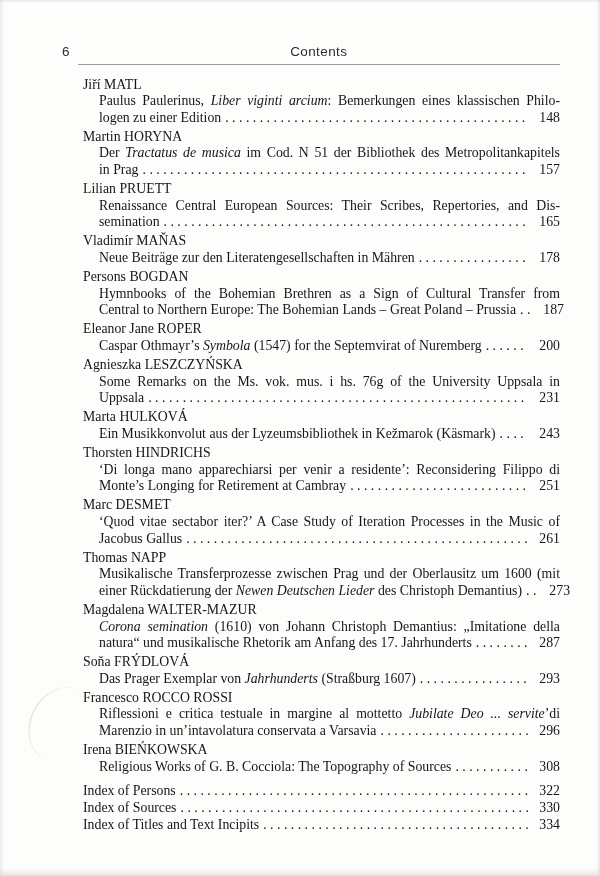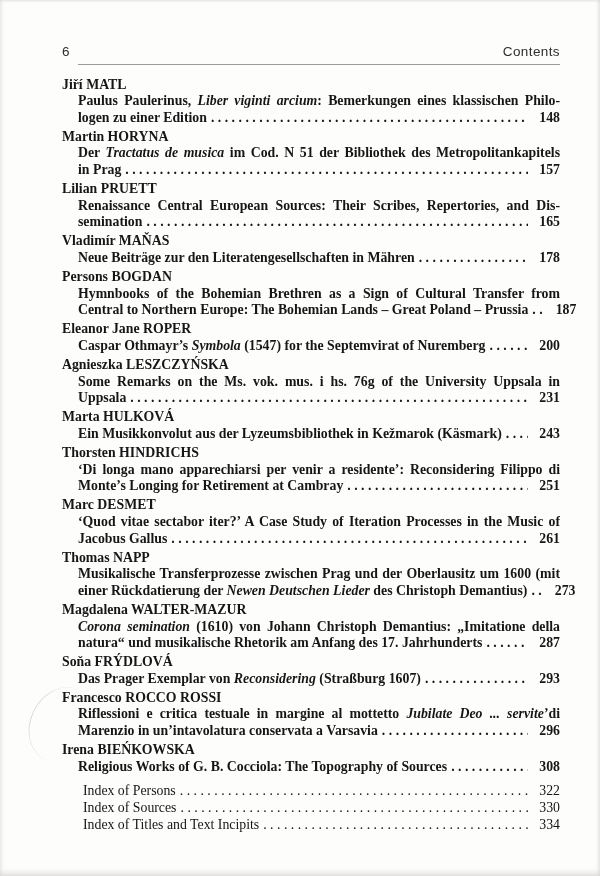"Contents" .rule { text-align: right -> center }
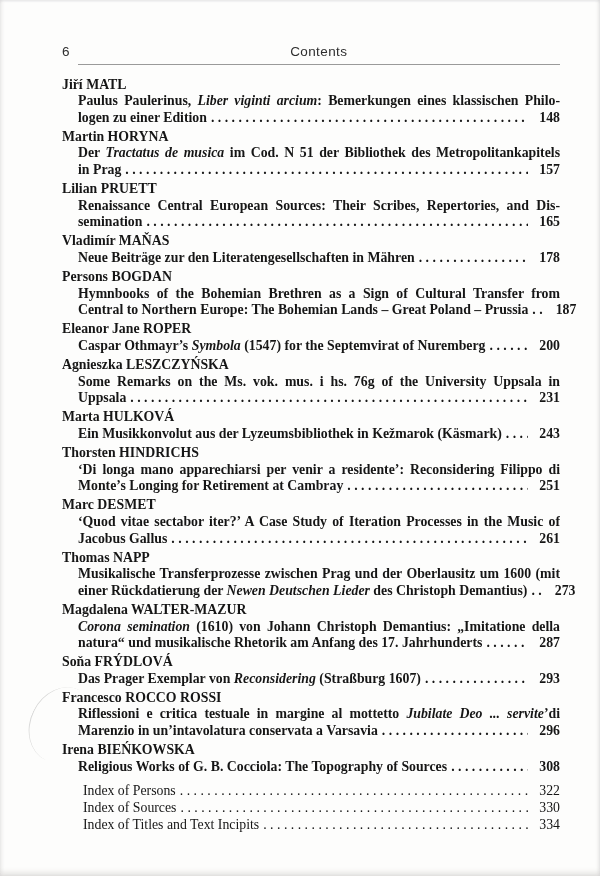"Jiří MATL" .toc { font-weight: bold -> none; margin-left: none -> 21px }
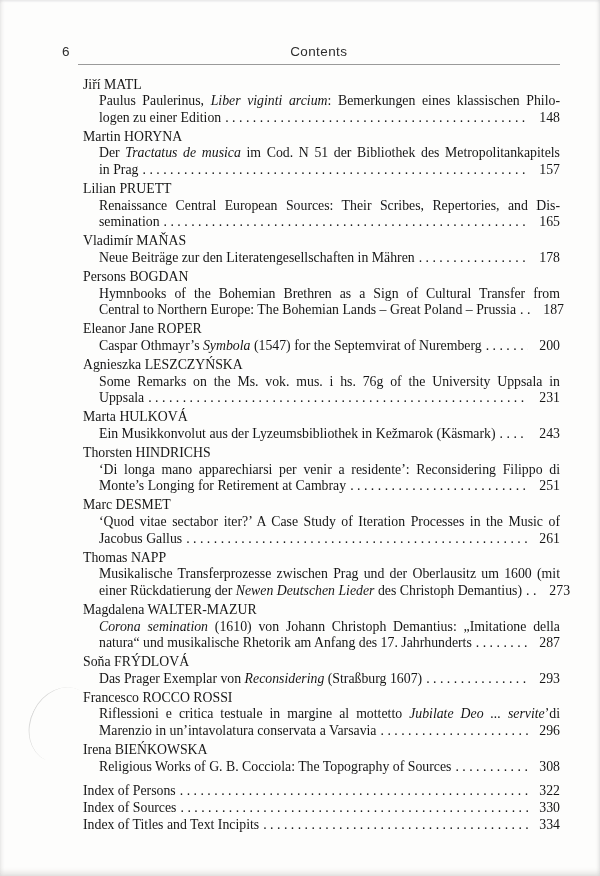"Reconsidering" em { text: Reconsidering -> Jahrhunderts }
